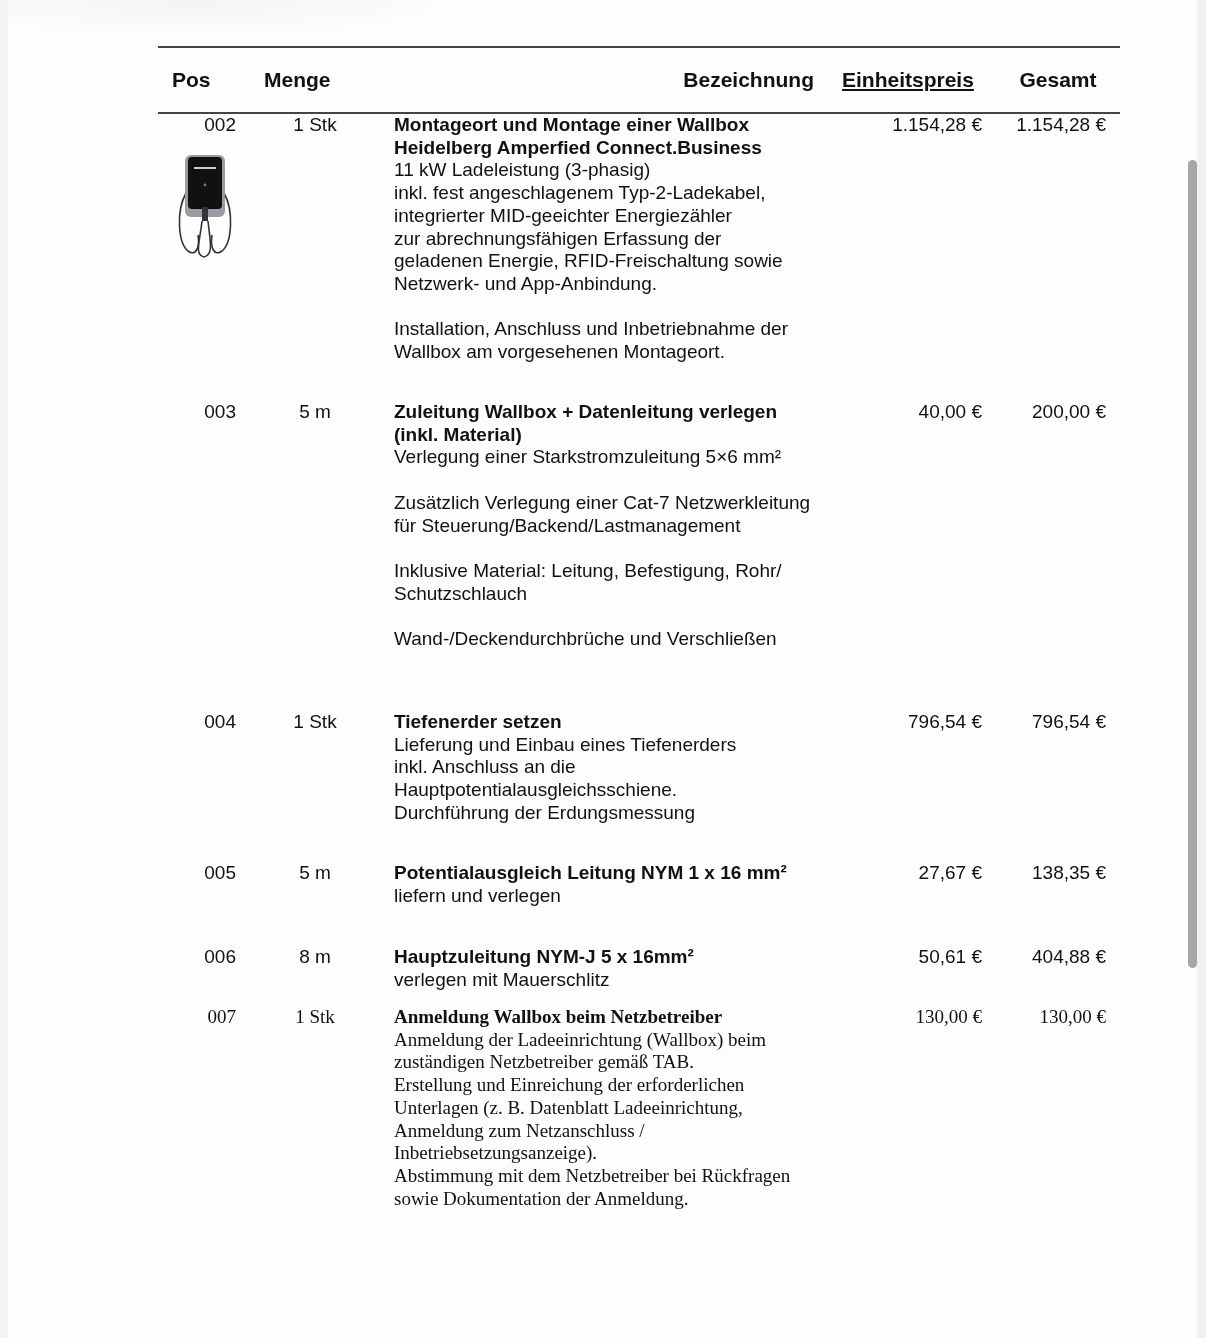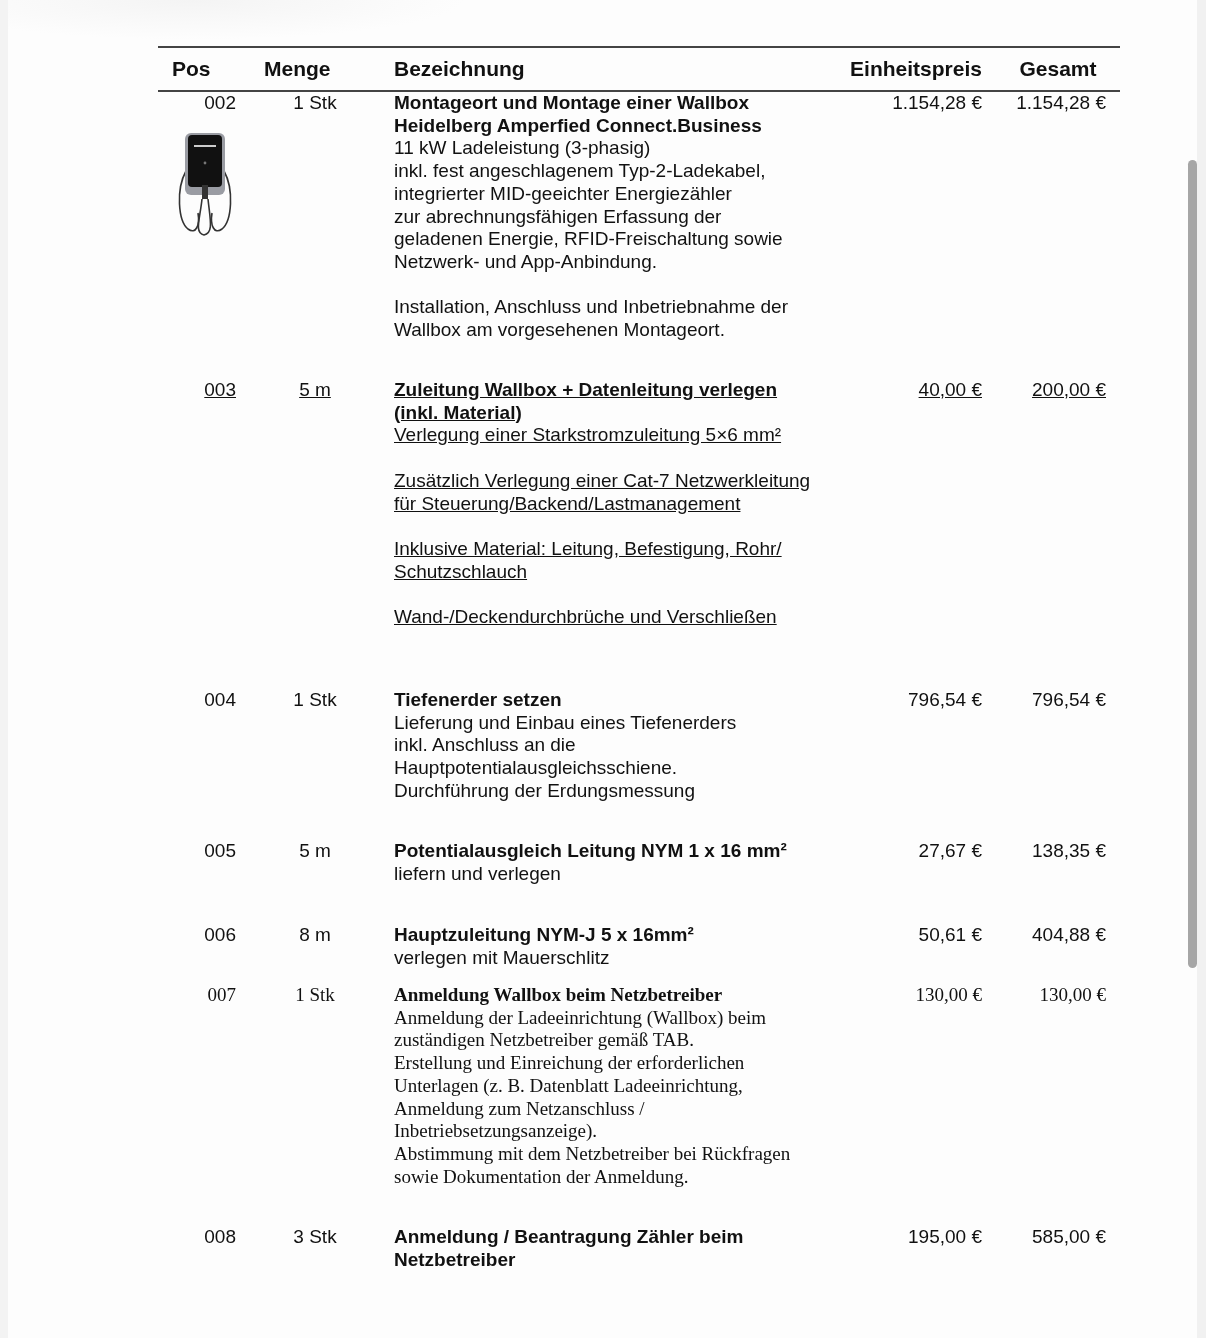"Pos" table.items thead th { padding: 1px 14px -> 12px 14px }
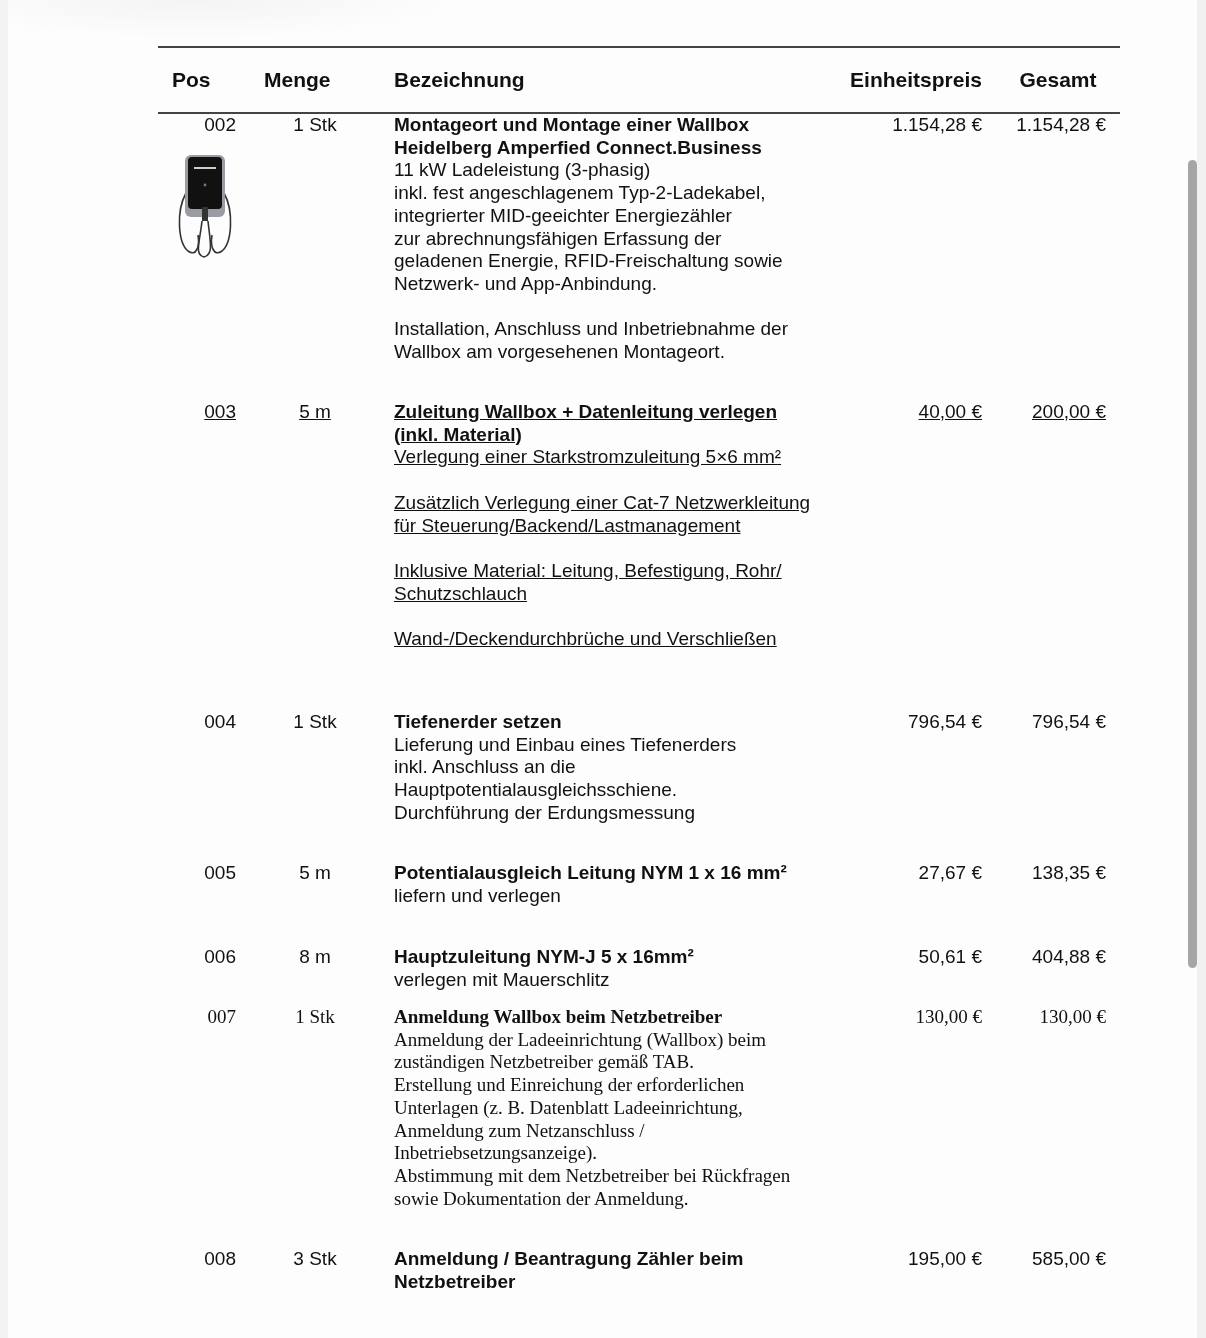"Bezeichnung" th.c-desc { text-align: left -> right }
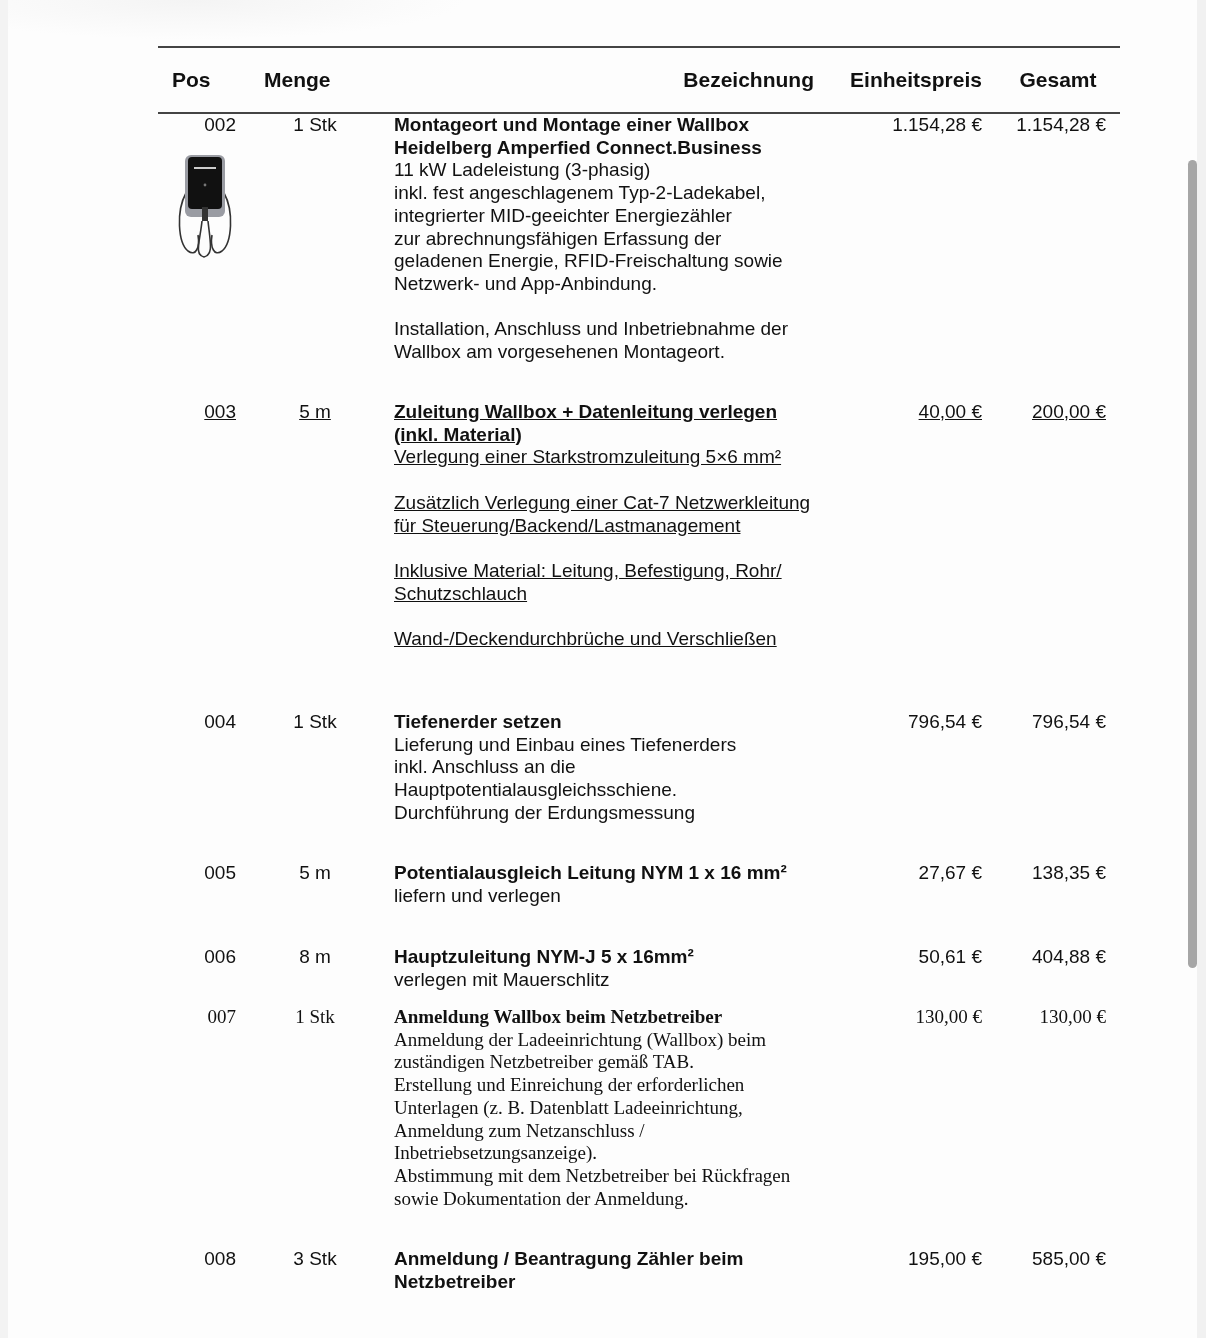"Einheitspreis" th.c-unit { text-align: right -> left; text-decoration: none -> underline }
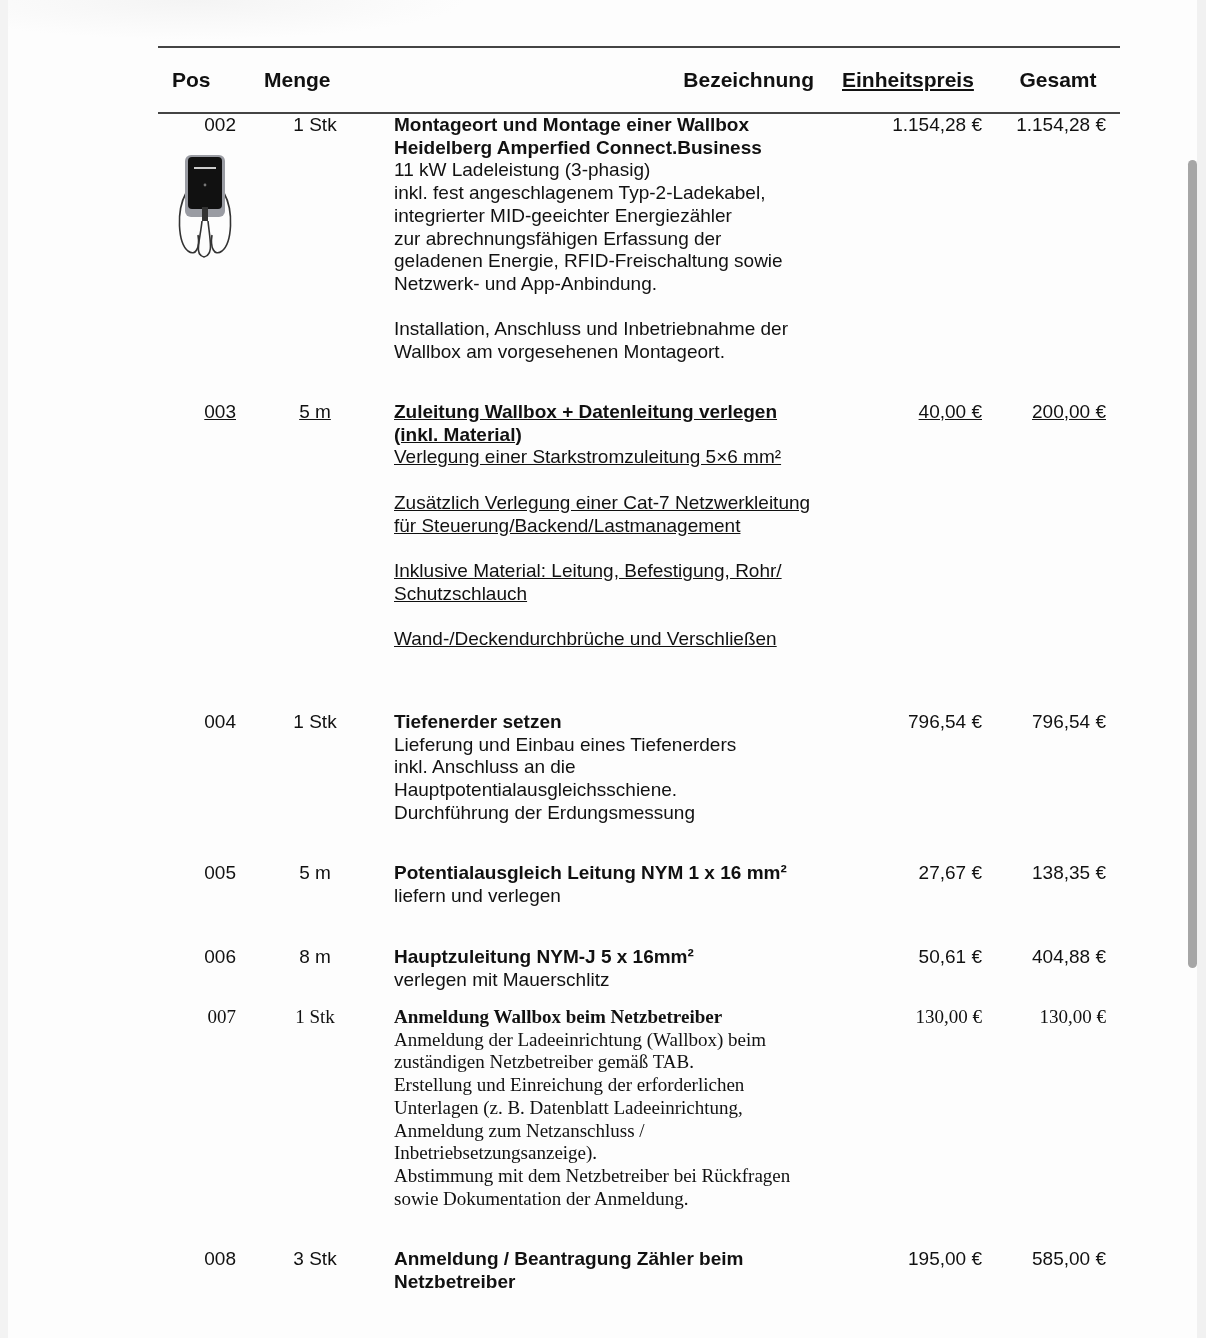"003" tr { text-decoration: underline -> none }
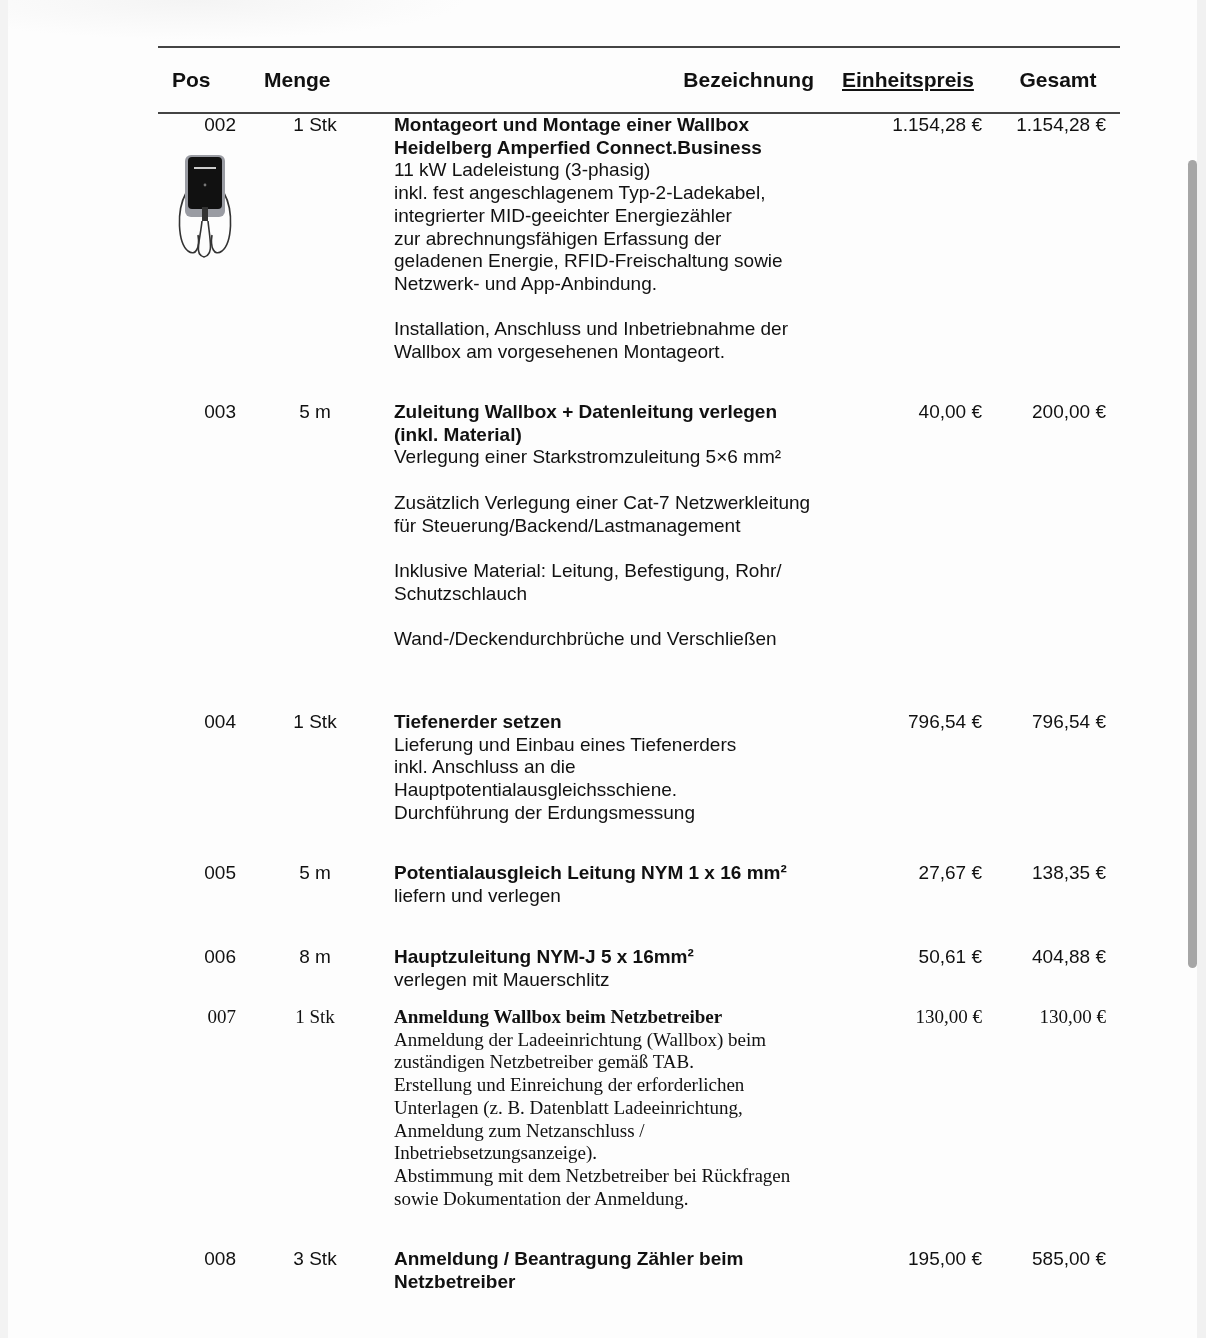"008" tr { html: <tr> <td>008</td> <td>3 Stk</td> <td> <span>Anmeldung / Beantragung Zähler beim Netzbetreiber</span> </td> <td>195,00 €</td> <td>585,00 €</td> </tr> -> none }
